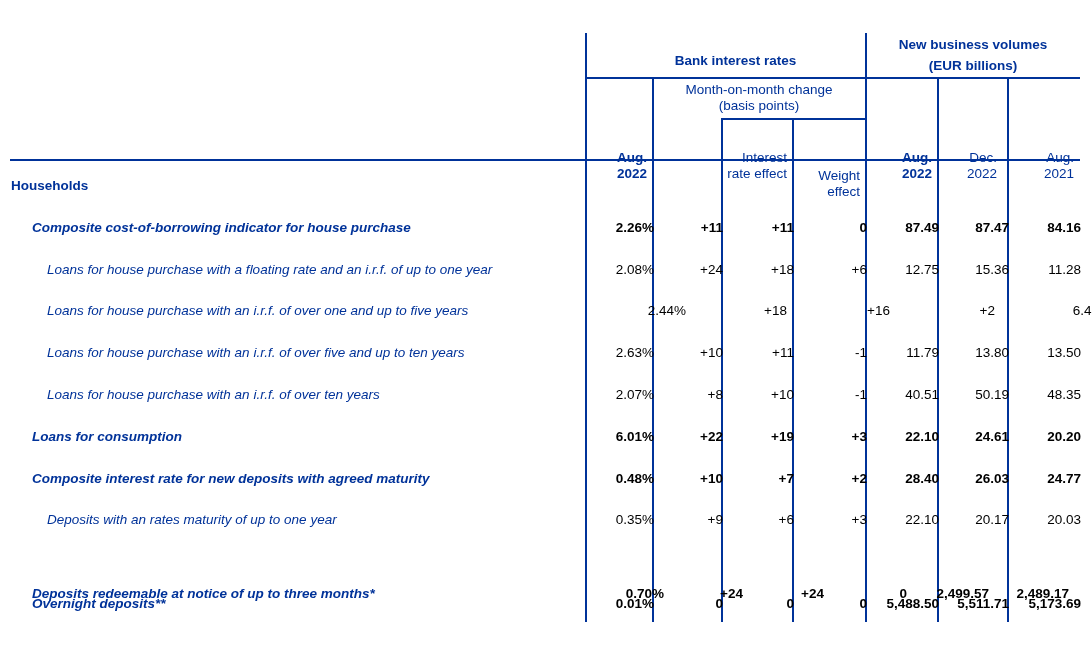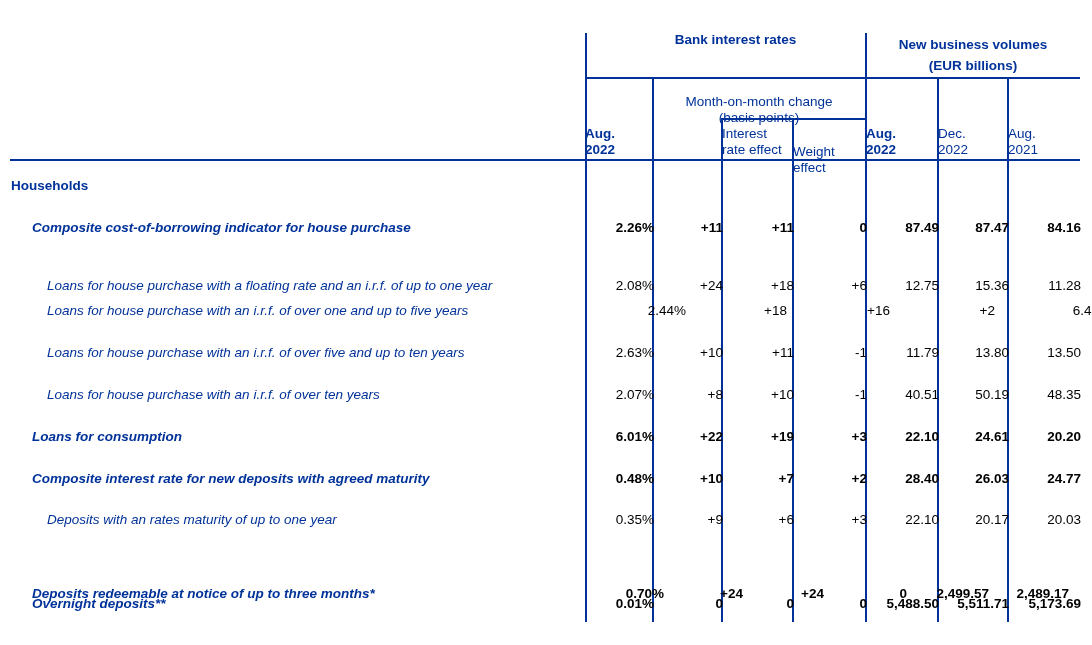"Bank interest rates" div.group-head { top: 17px -> 38px }
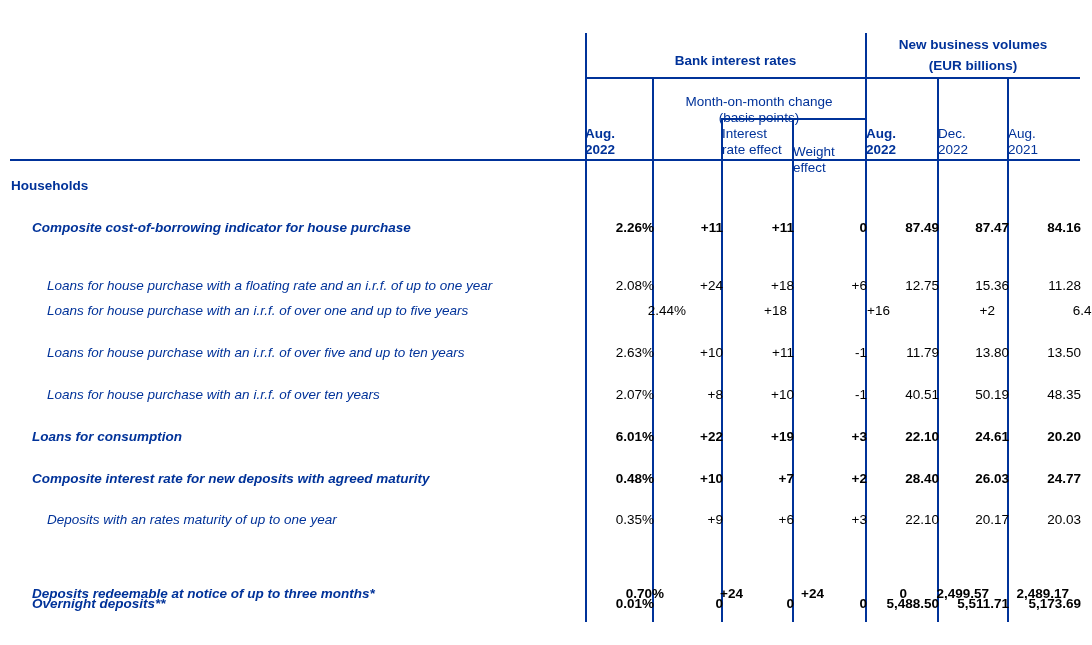"Month-on-month change" div.mom-head { margin-top: 12px -> none }
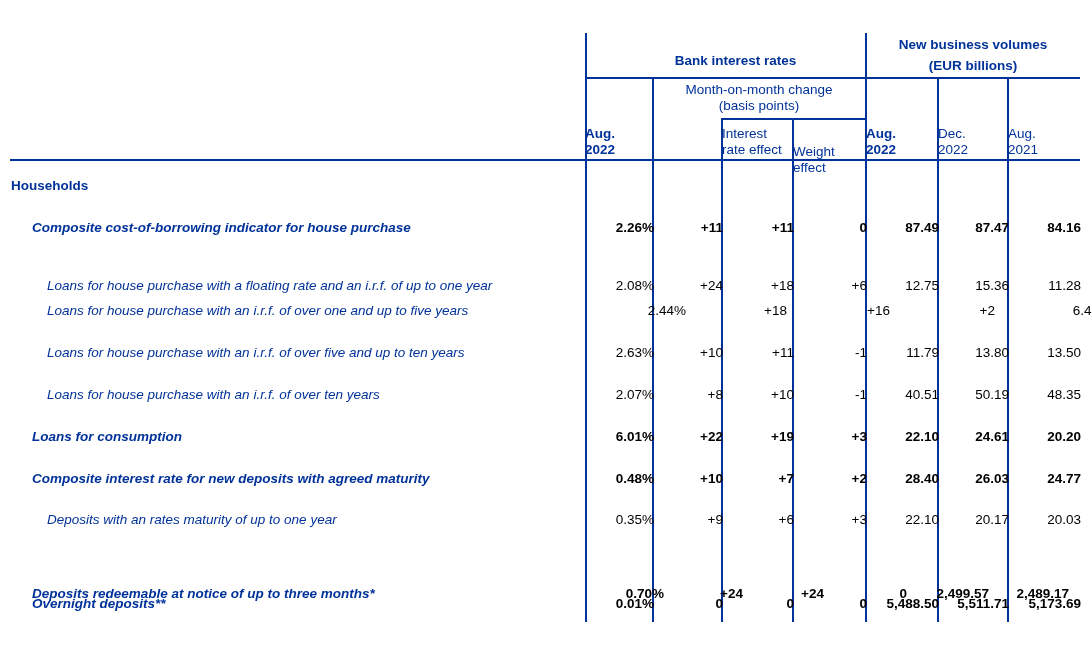"Aug." .col-head { margin-top: none -> 24px; text-align: left -> right }
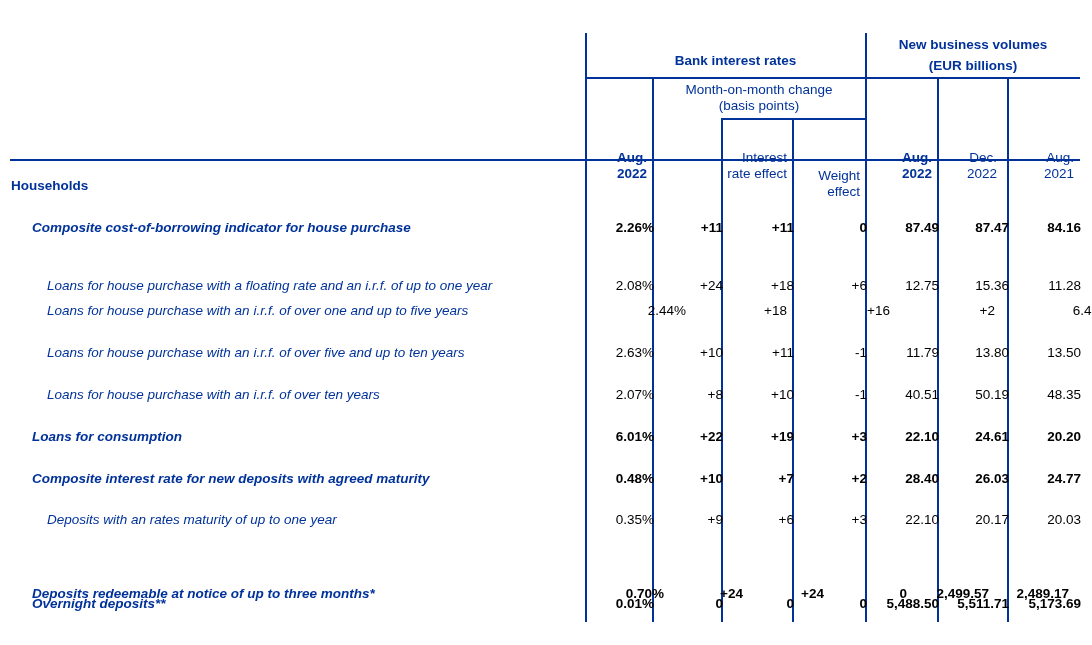"Loans for house purchase with a" div.trow { top: 264px -> 248px }
